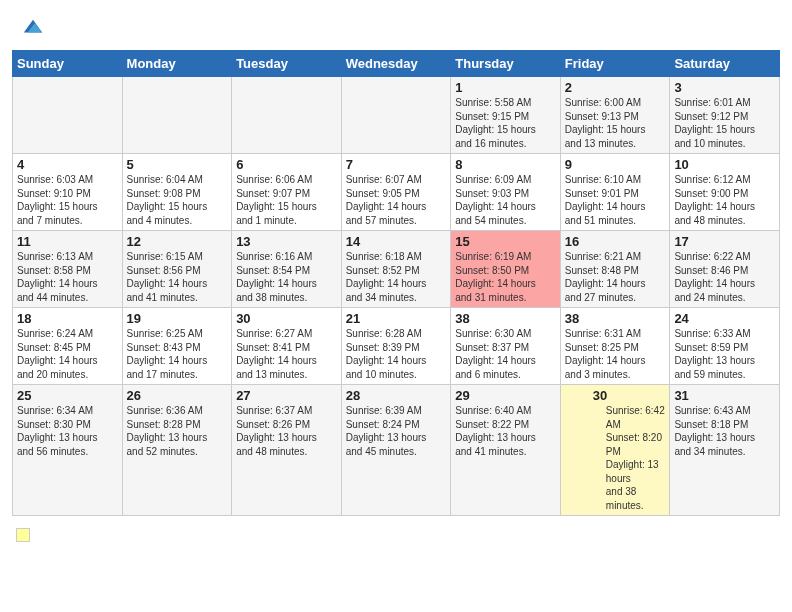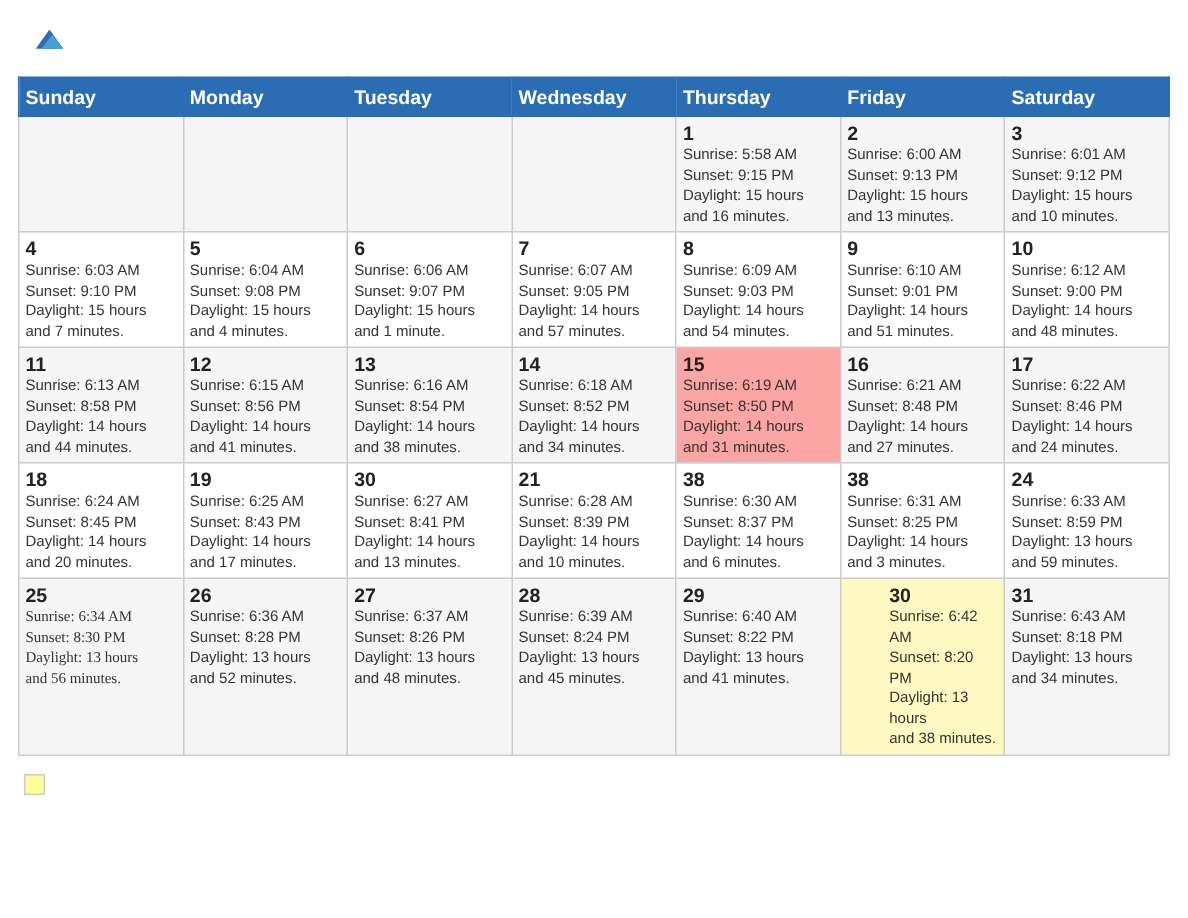"Sunrise: 6:34 AM" div.day-info { font-family: Liberation Serif, serif -> none }
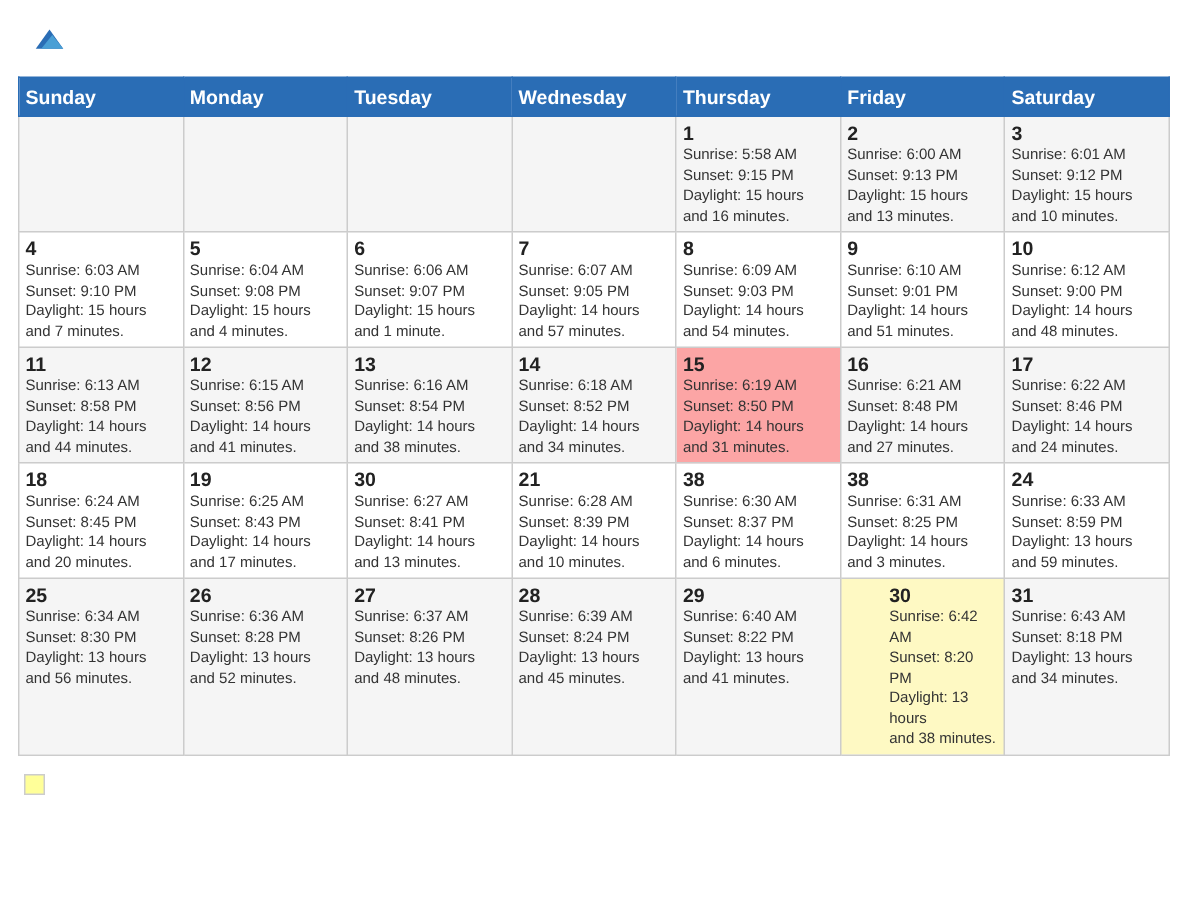"Sunrise: 6:42 AM" div.day-info { margin-left: none -> 13px }
